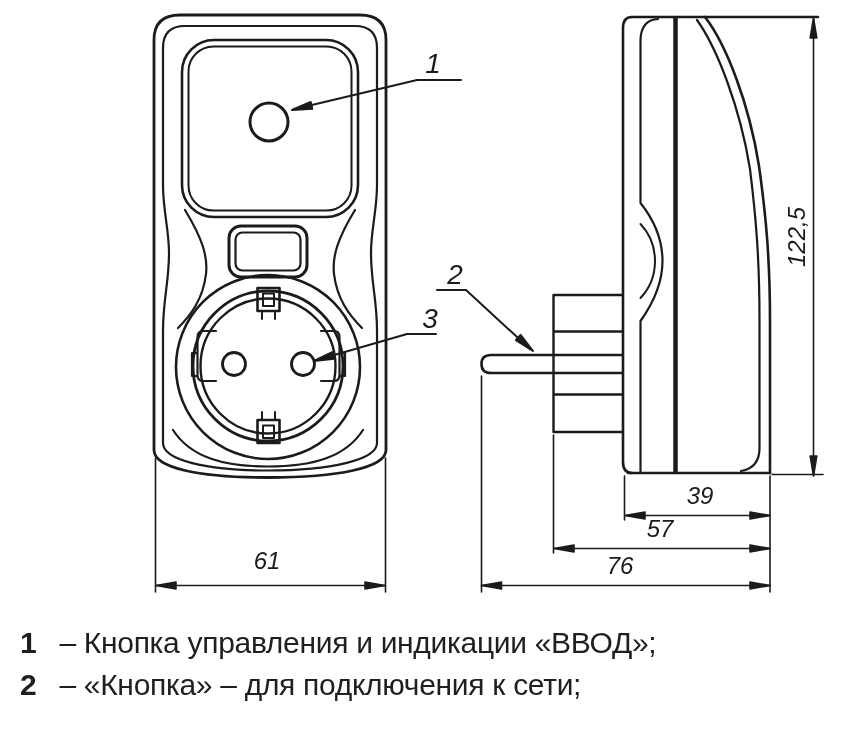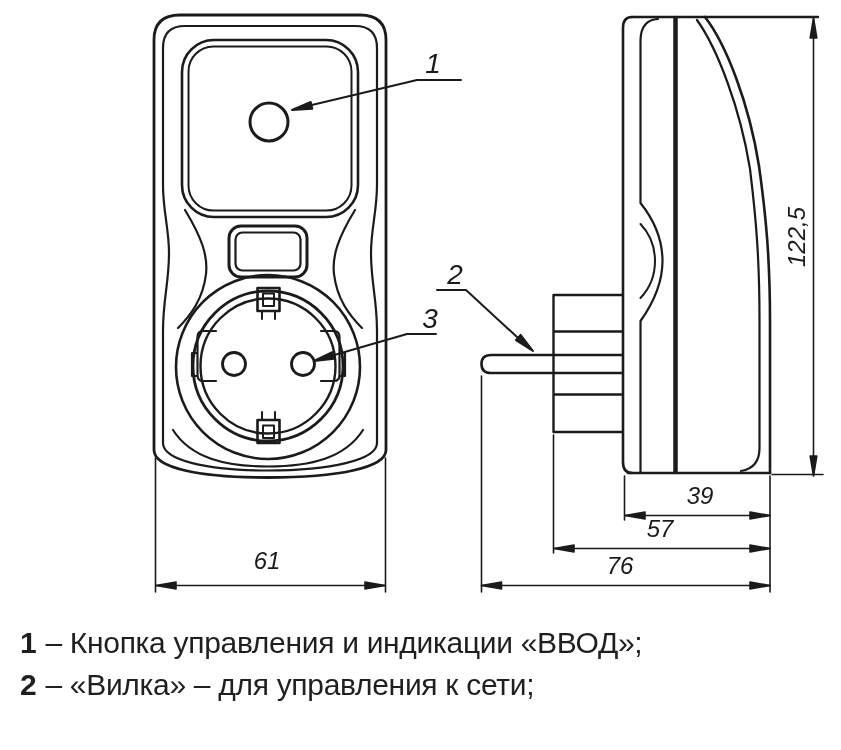"– Кнопка управления и индикации" .legend-row .desc { margin-left: 9px -> 23px }
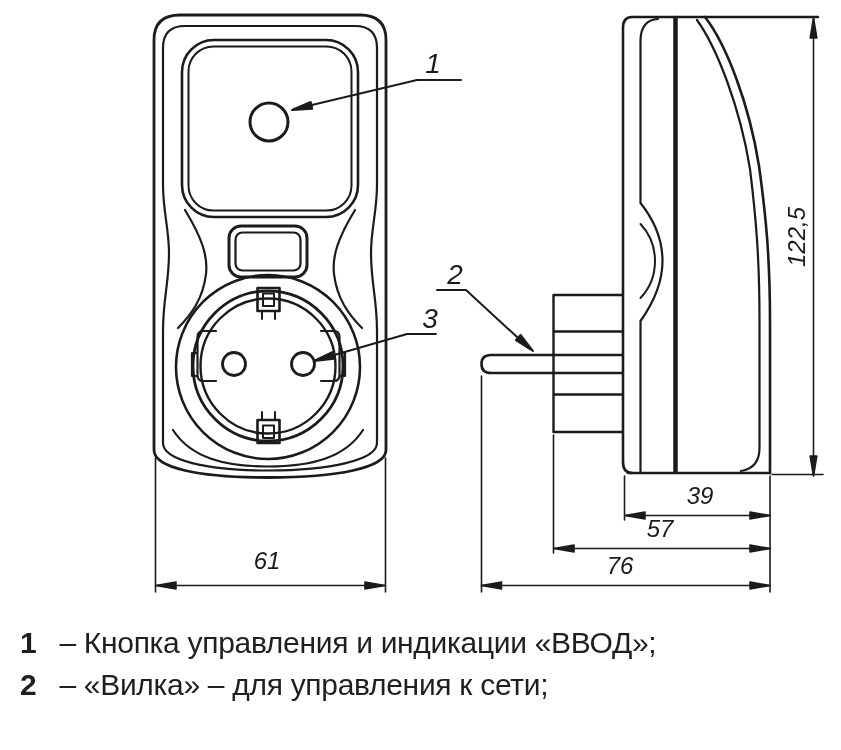"– «Вилка» – для управления" span.desc { text: Вилка» – для управления -> Кнопка» – для подключения }
